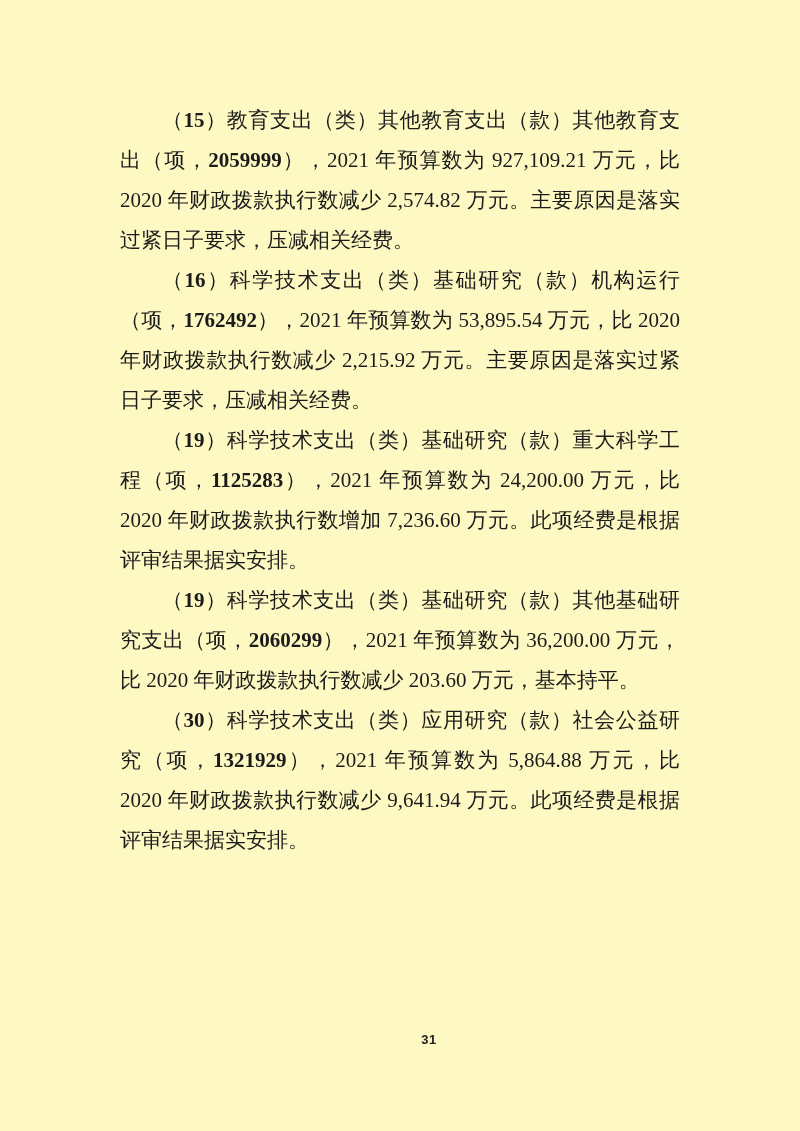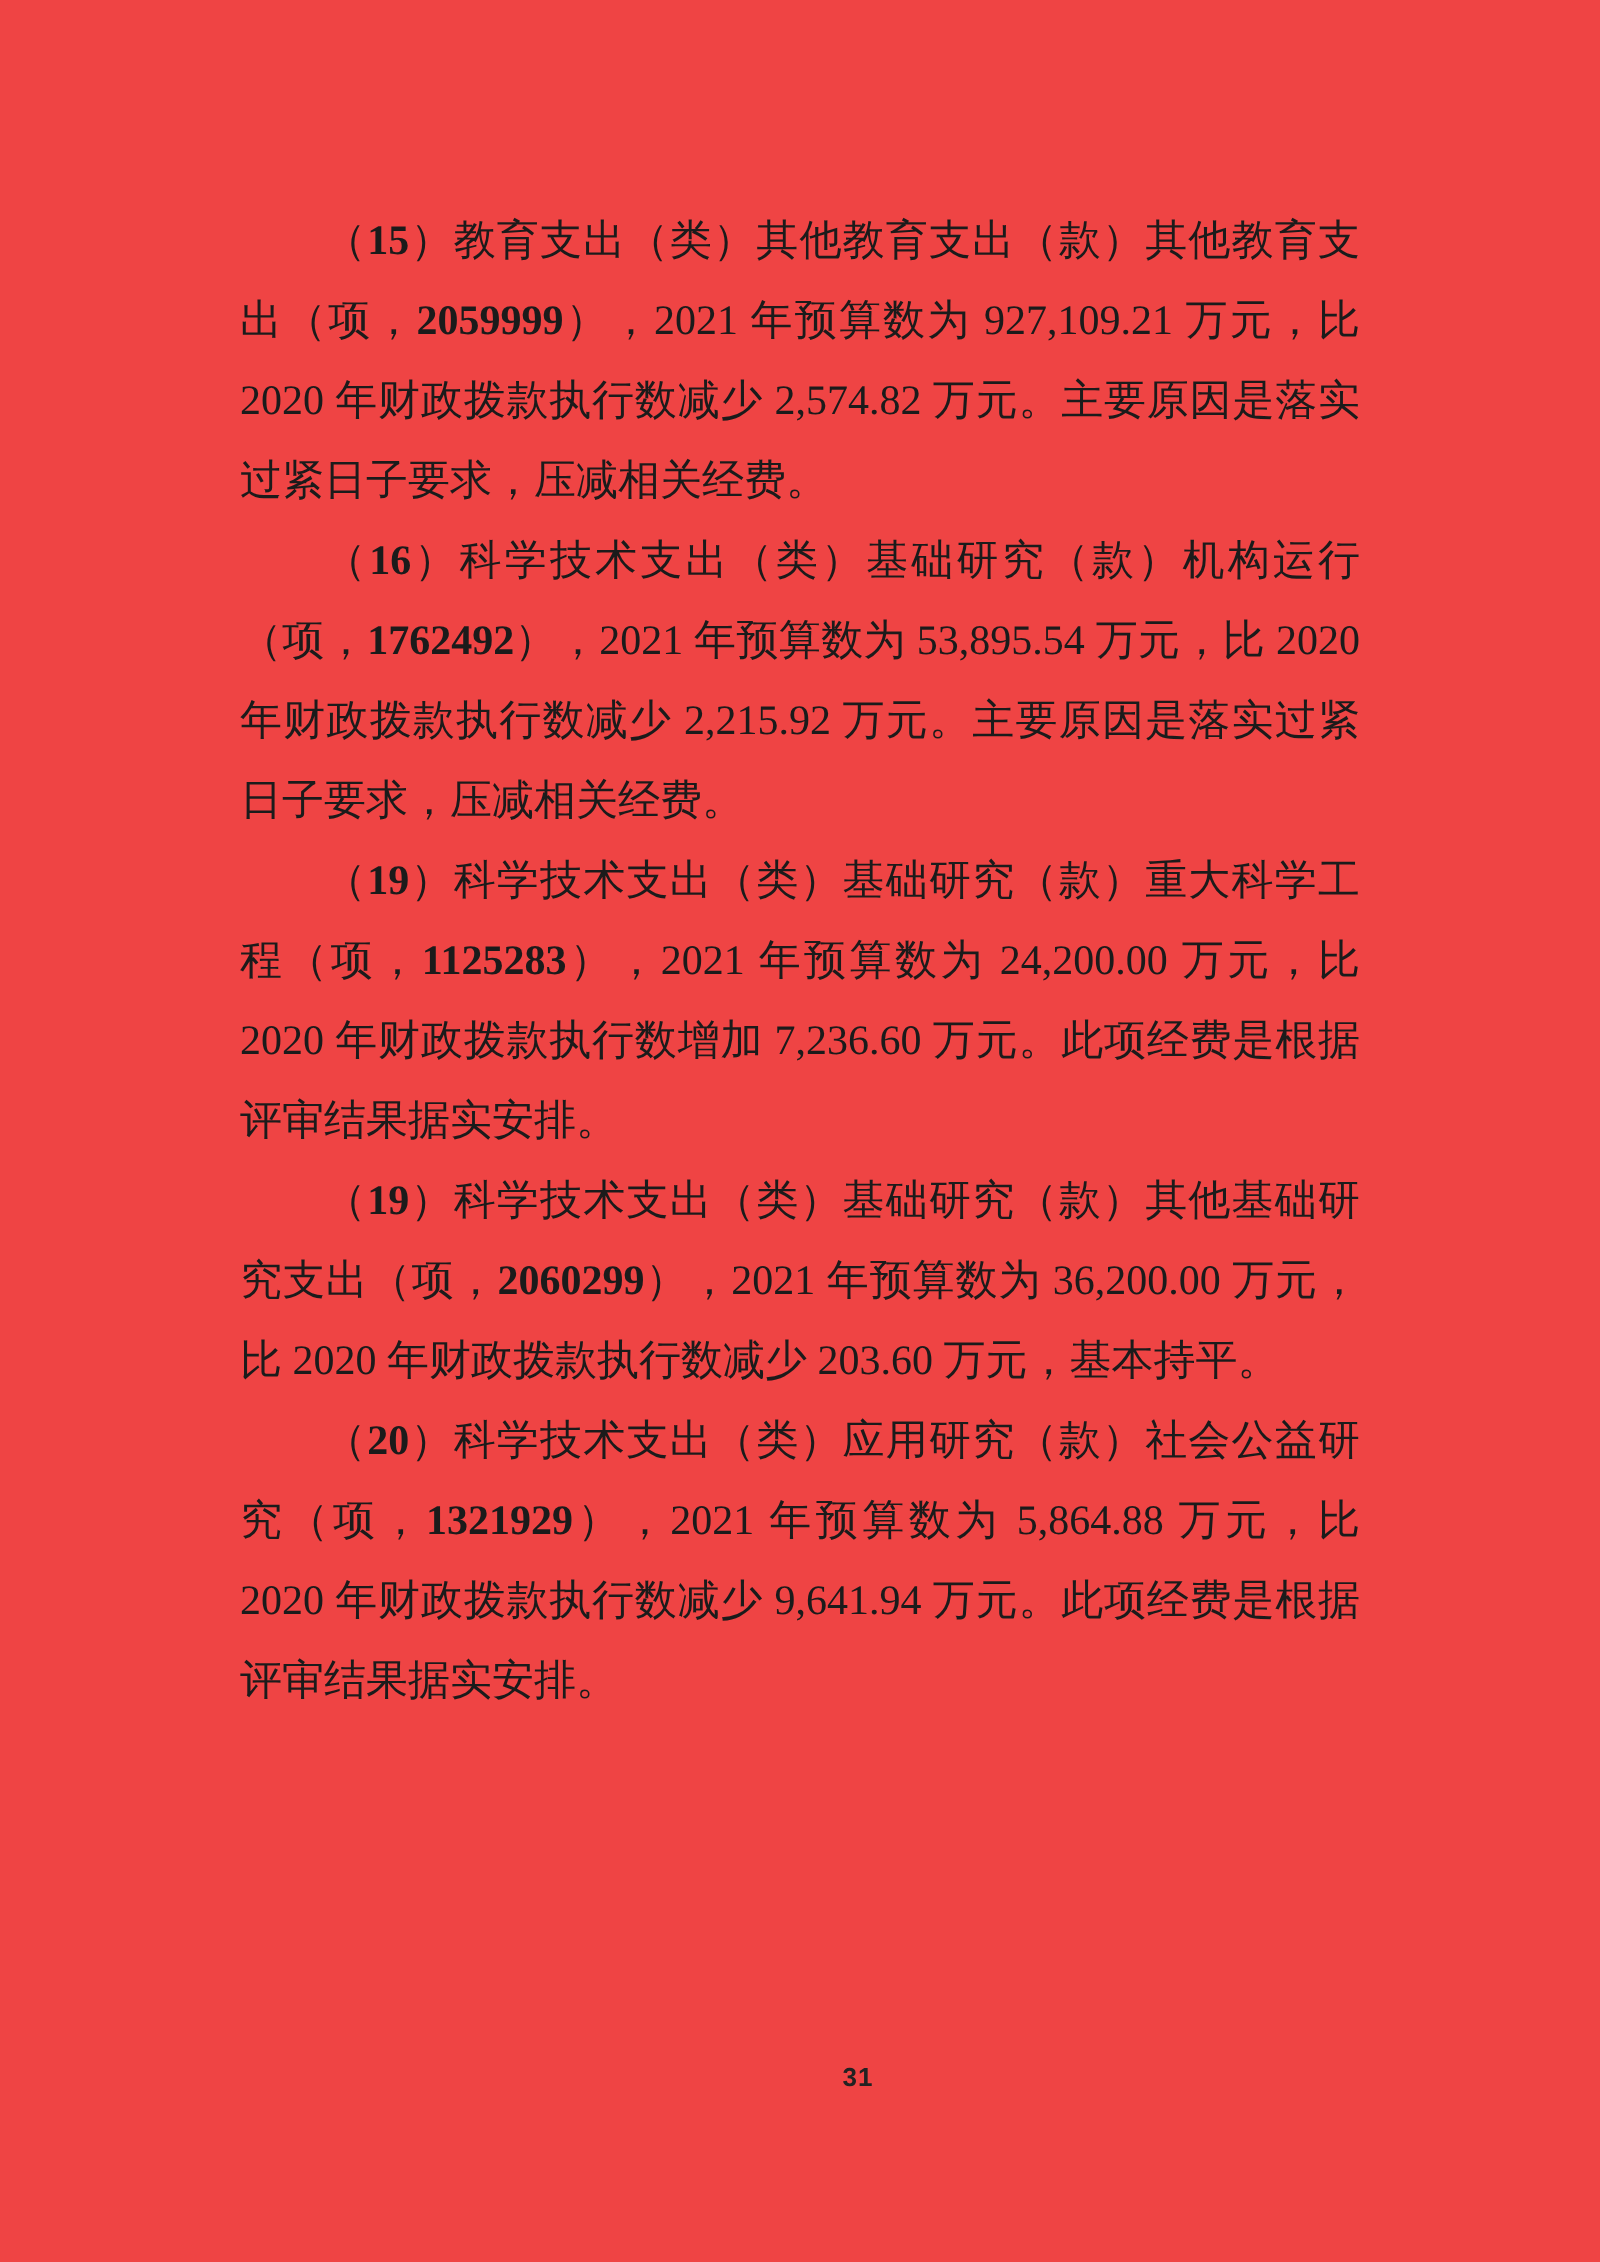"（15）教育支出（类）其他教育支出（款）其他教育支出（项，2059999），20" .page { background: #ef4444 -> #fef9c3 }
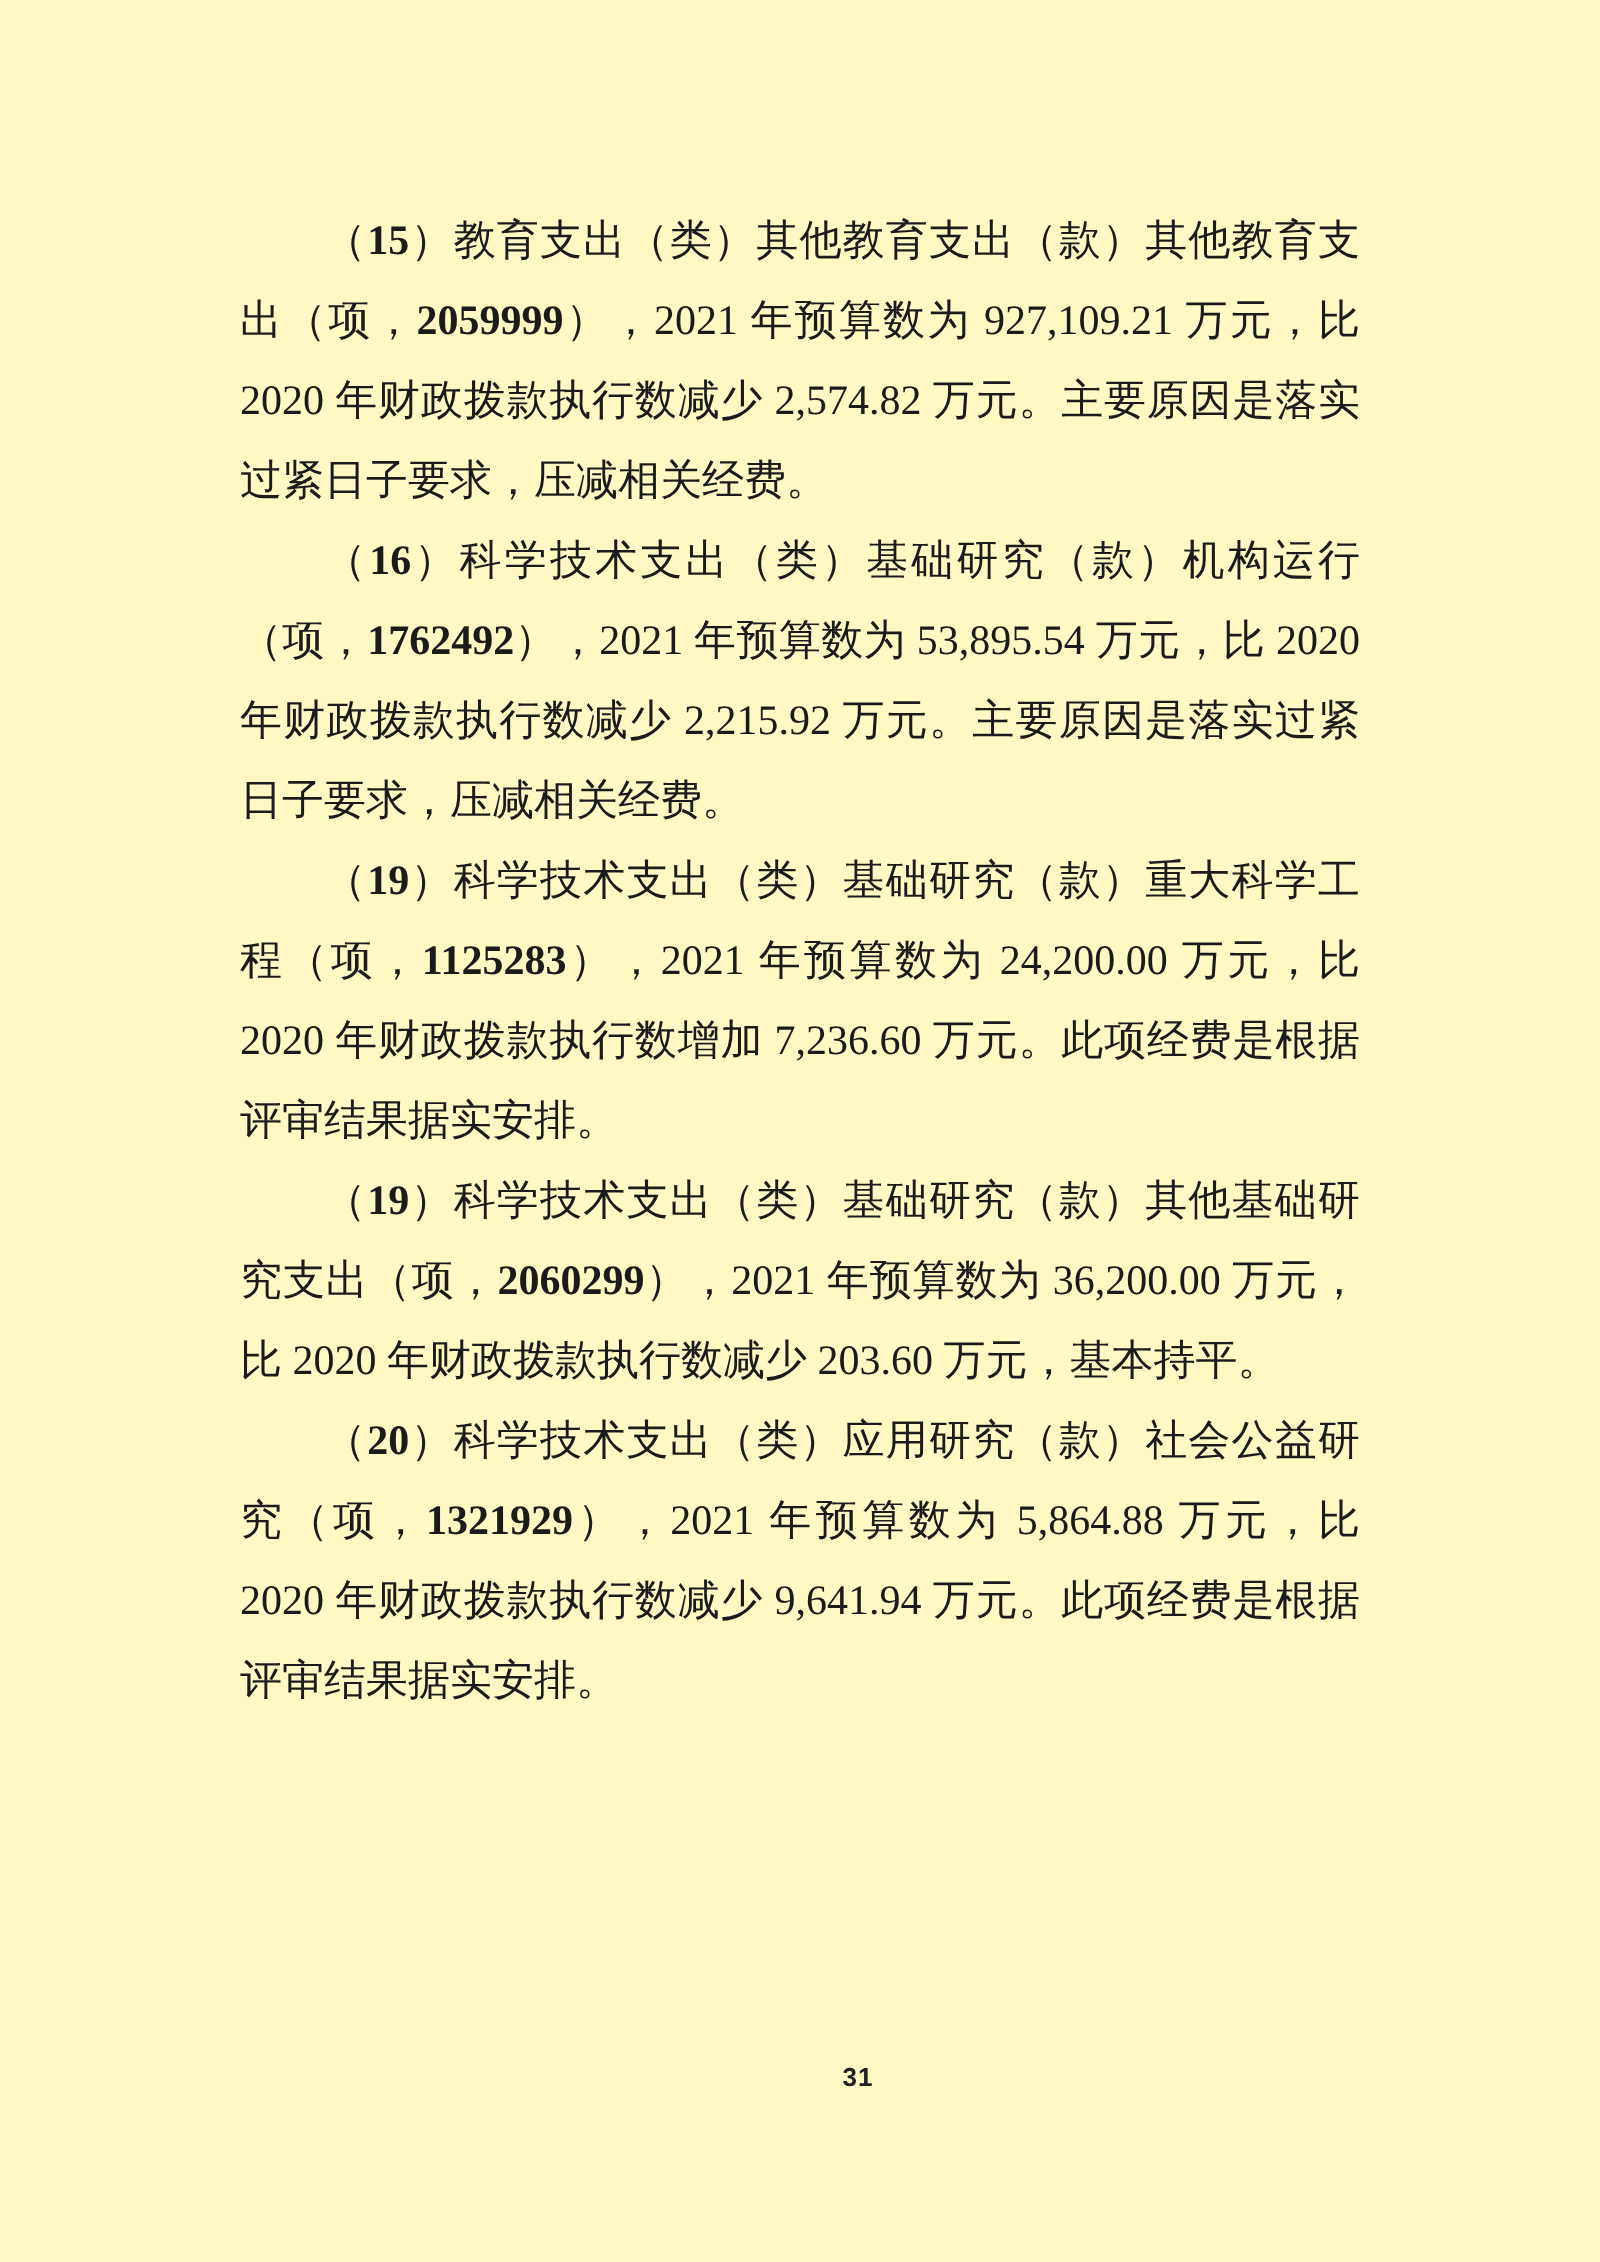"20" b { text: 20 -> 30 }
